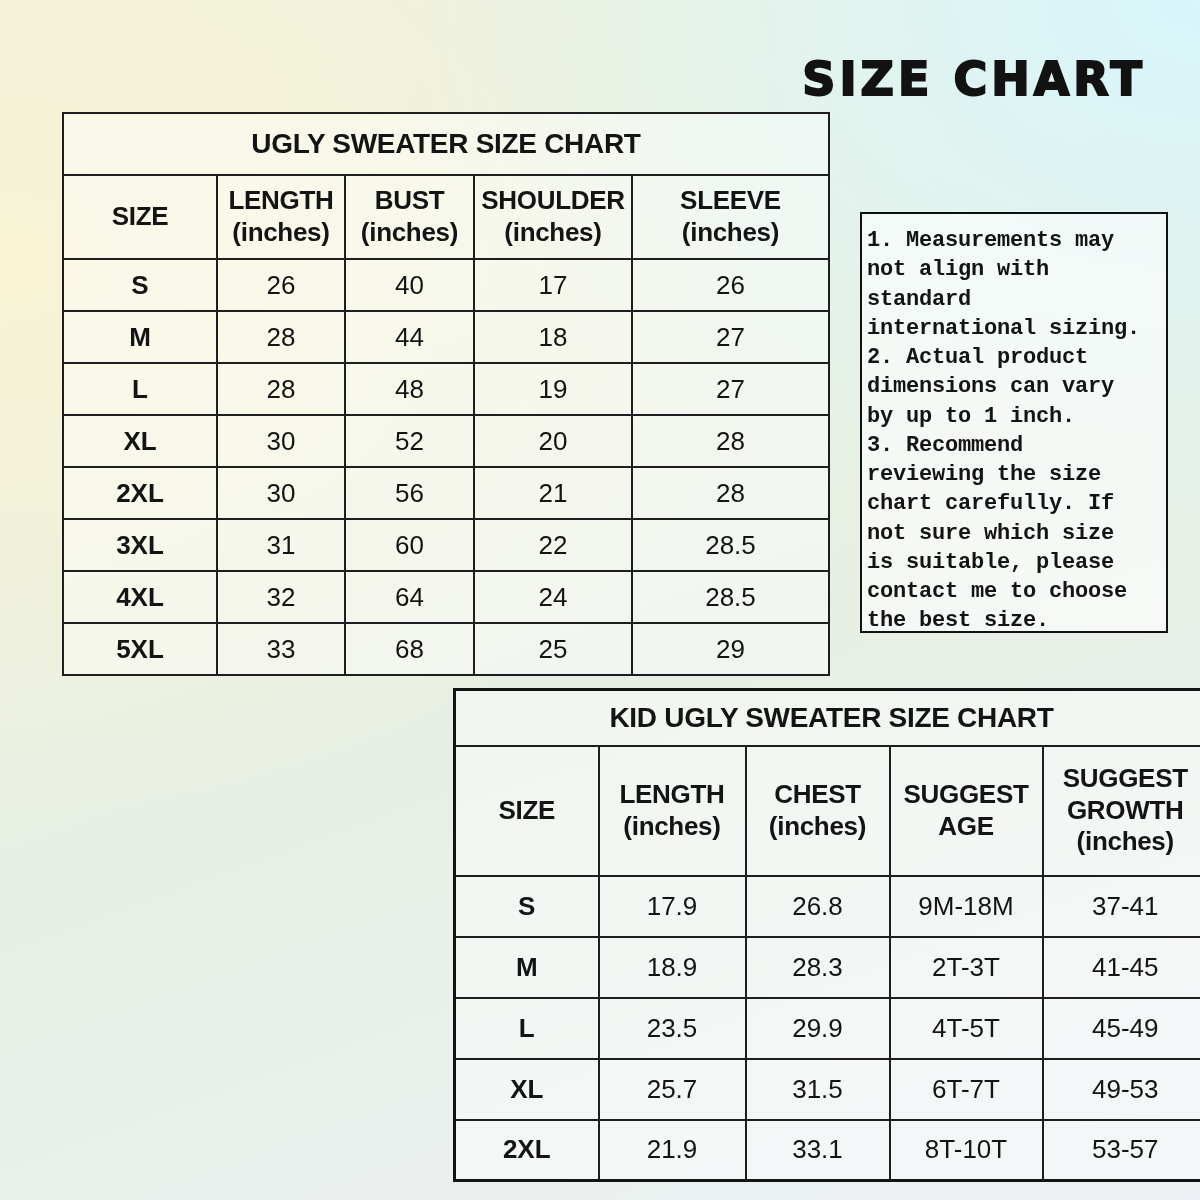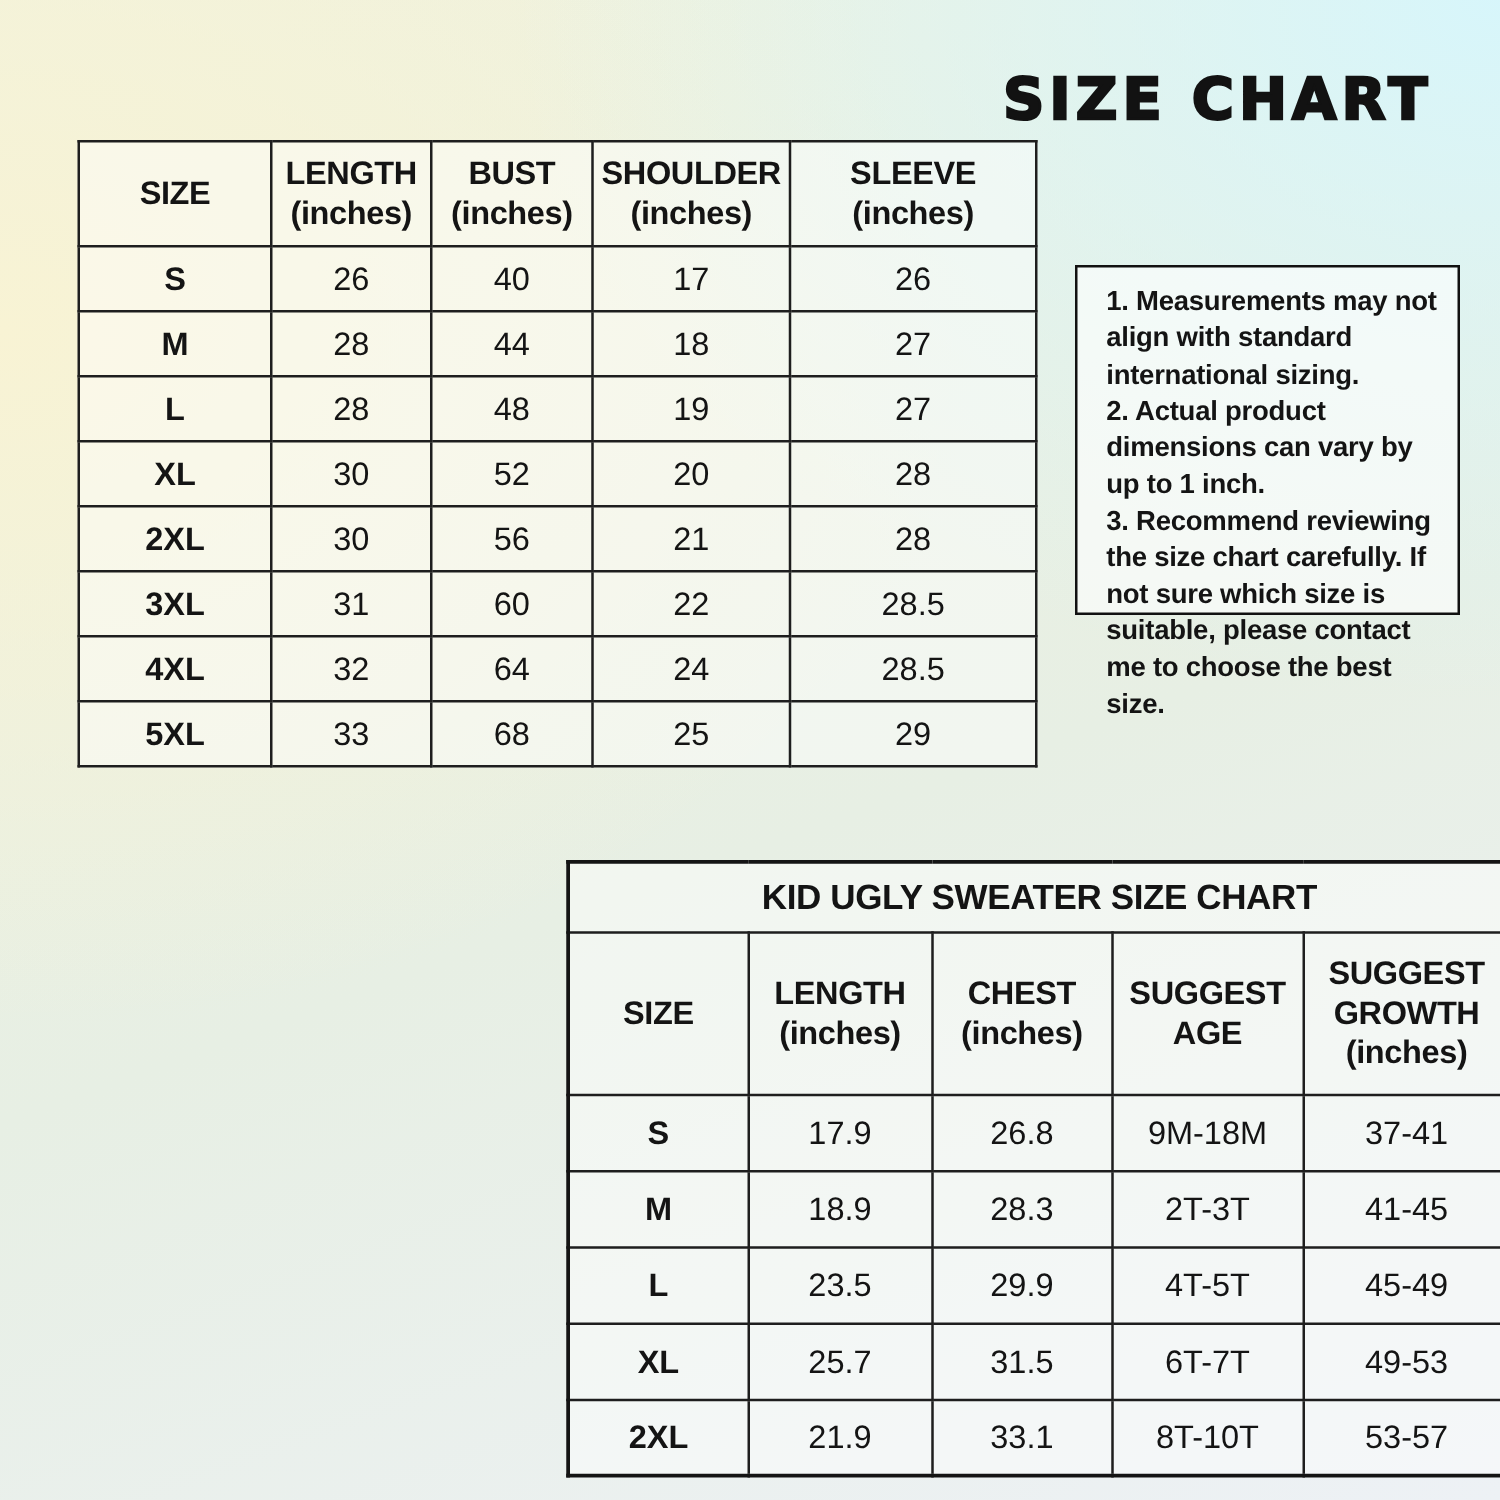"UGLY SWEATER SIZE CHART" tr.title-row { html: none -> <tr> <th>UGLY SWEATER SIZE CHART</th> </tr> }
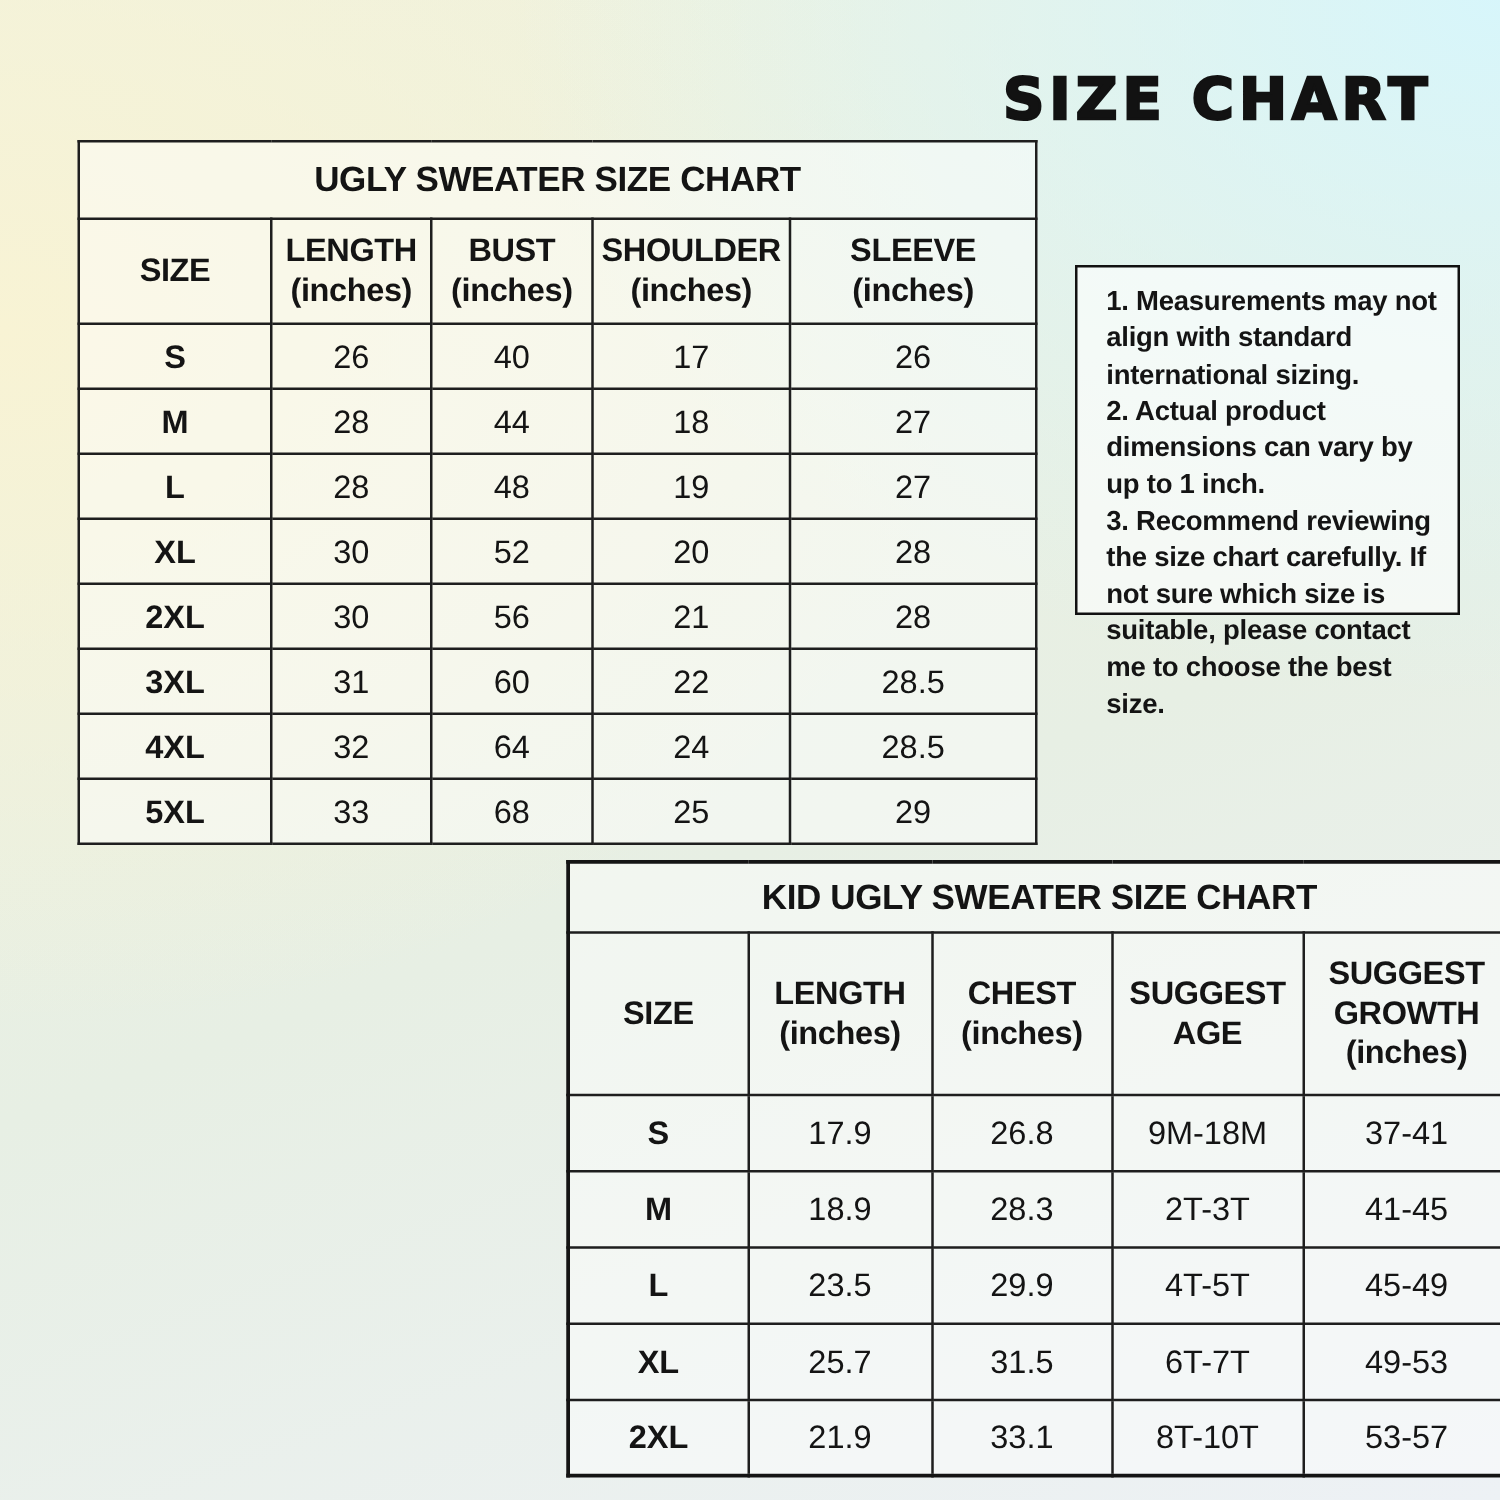"1. Measurements may not align" .notes-box { font-family: none -> Liberation Mono, monospace; height: 280px -> 421px; padding: 12px 14px 10px 23px -> 12px 14px 10px 5px }
